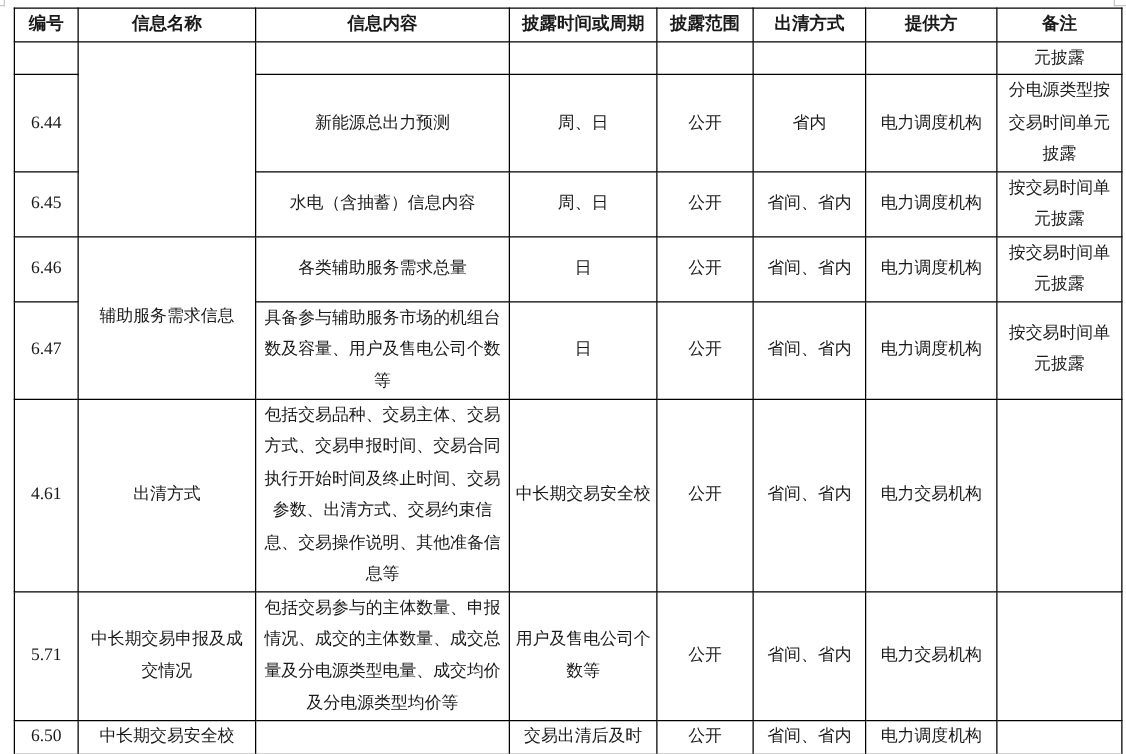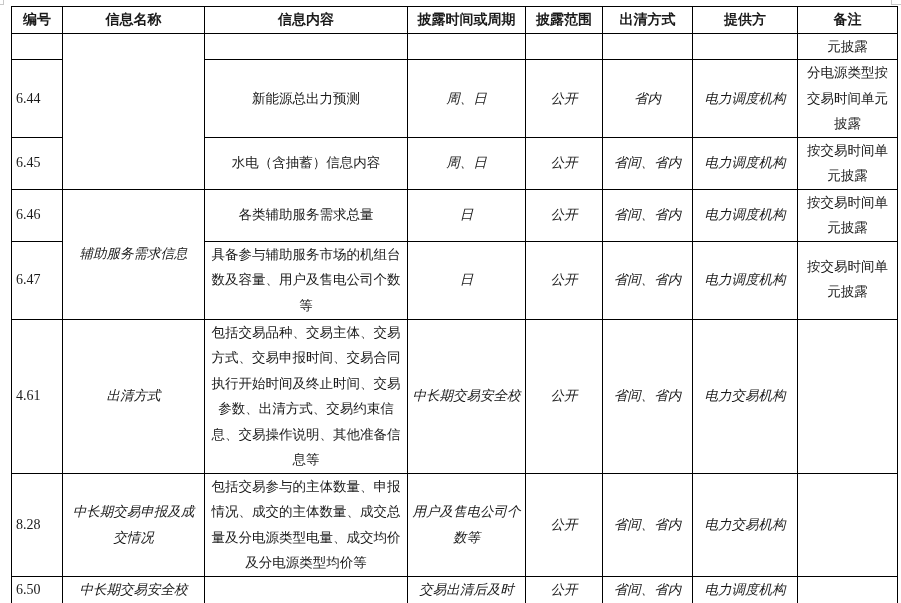"6.44" .num { text-align: left -> center }
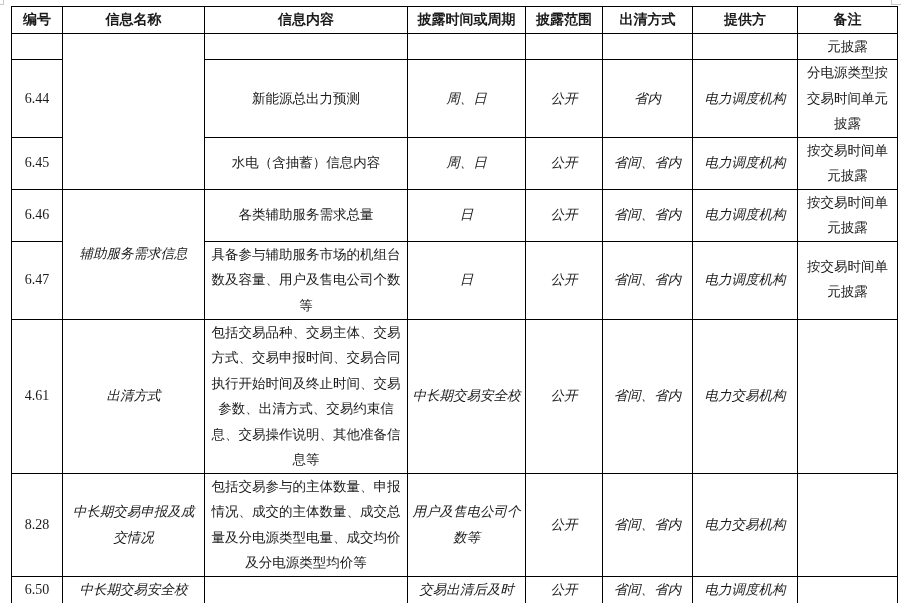"周、日" .c { font-style: italic -> none }
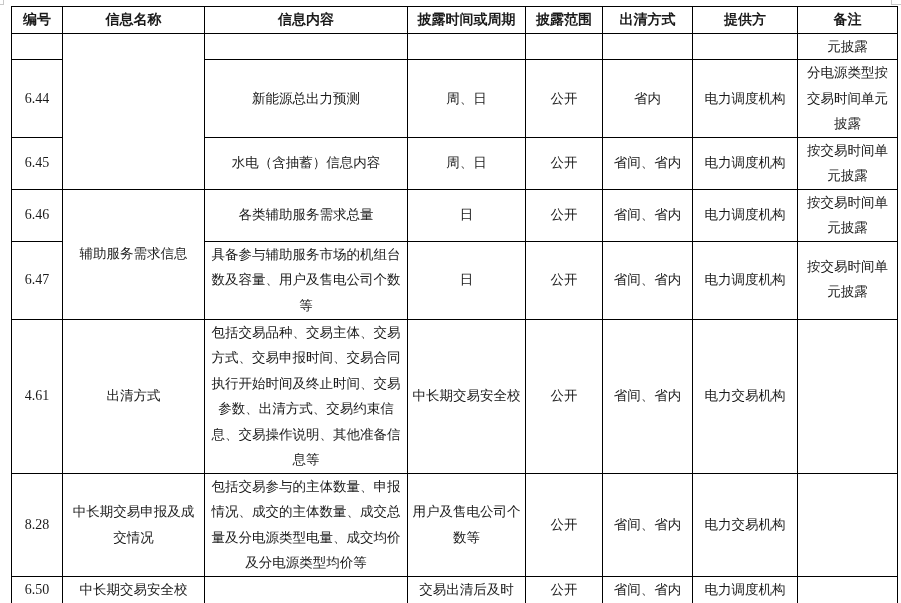"8.28" td.num { text: 8.28 -> 5.71 }
